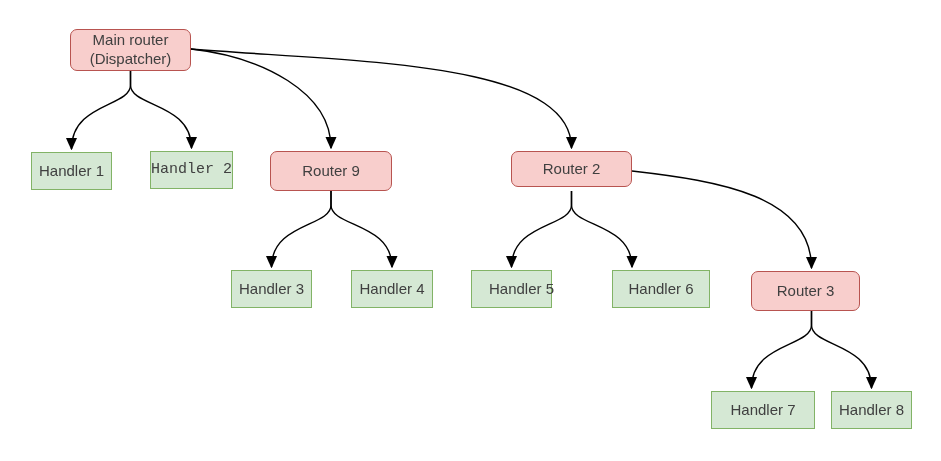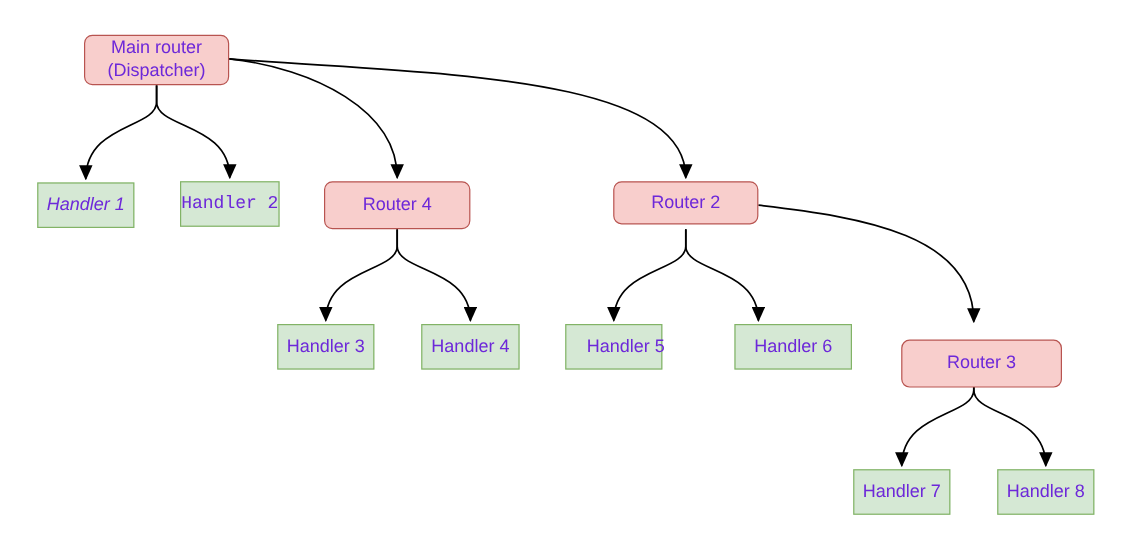"Main router" .node { color: #6d28d9 -> #404040 }
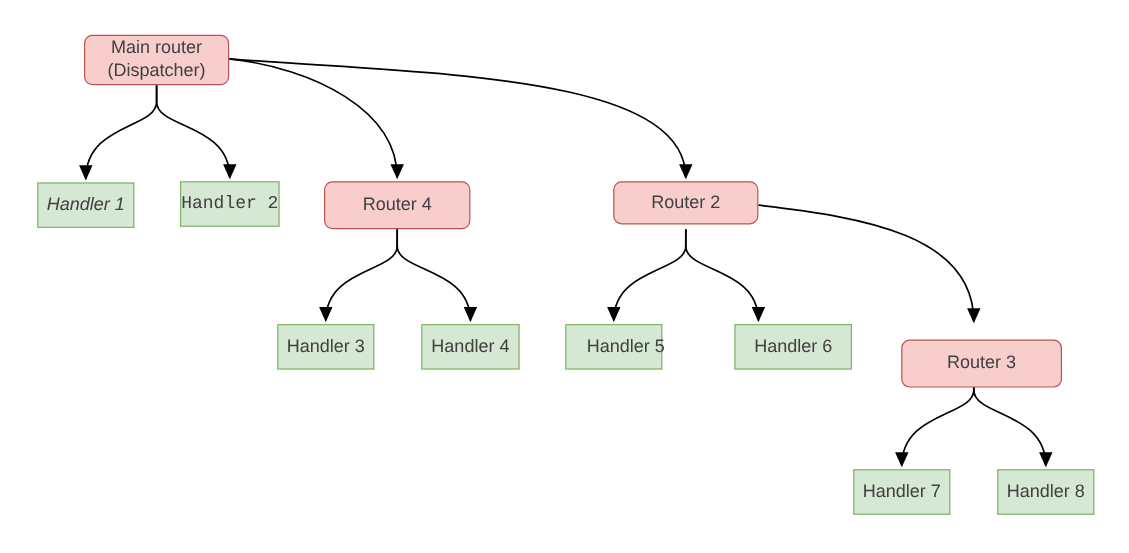"Handler 1" div.node { font-style: italic -> none }
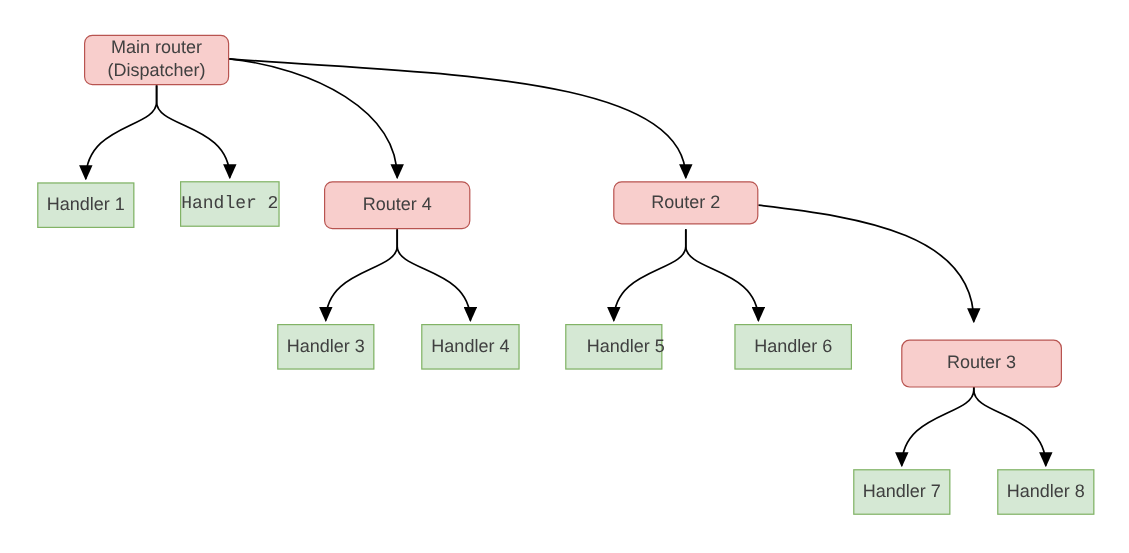"Router 4" span { text: 4 -> 9 }
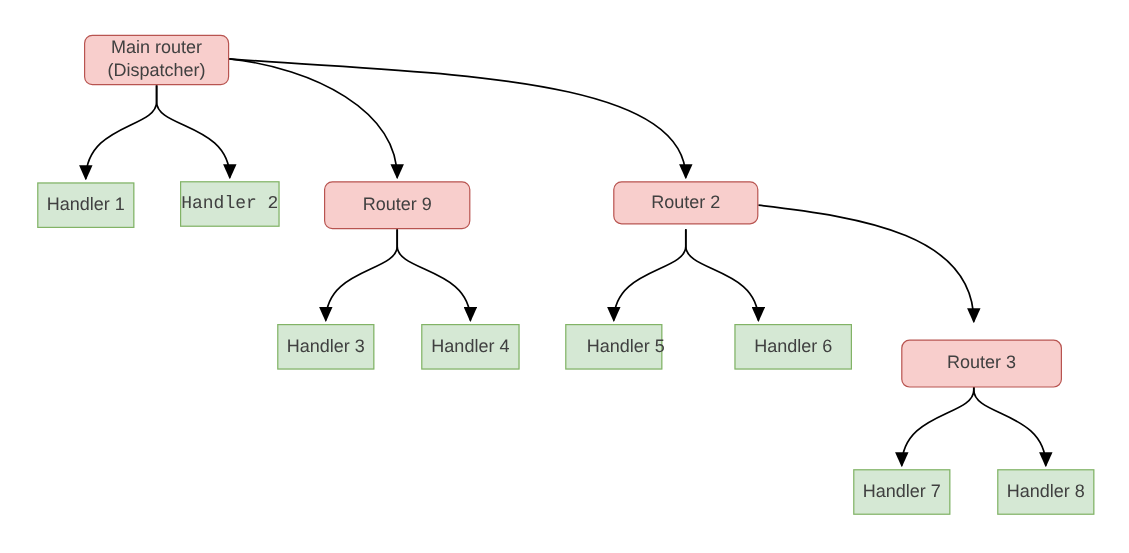"Router 3" div.node { margin-top: 12px -> none; width: 134px -> 109px }
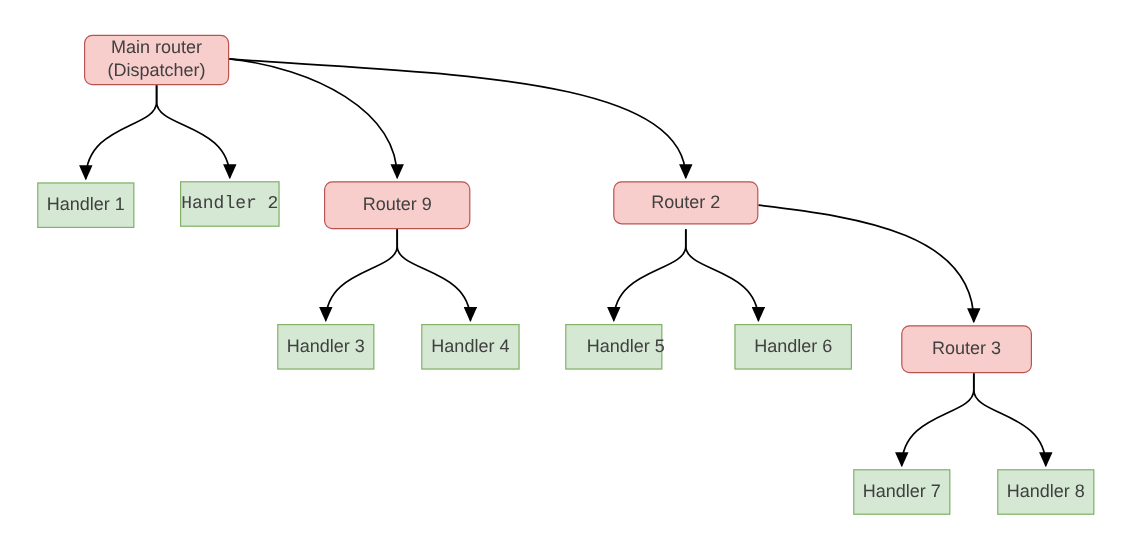"Handler 7" div.node { width: 81px -> 104px }
